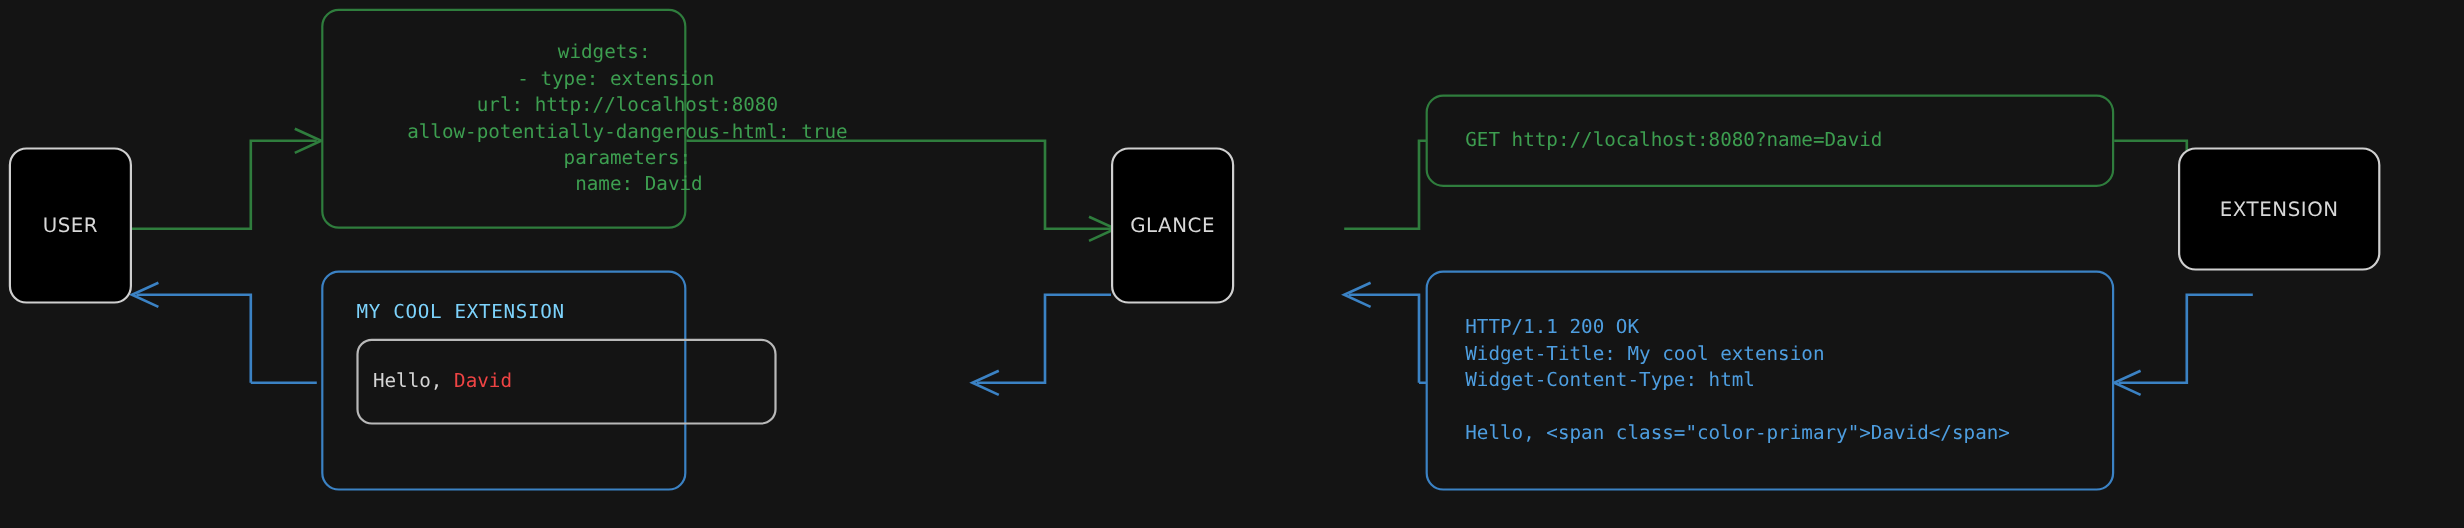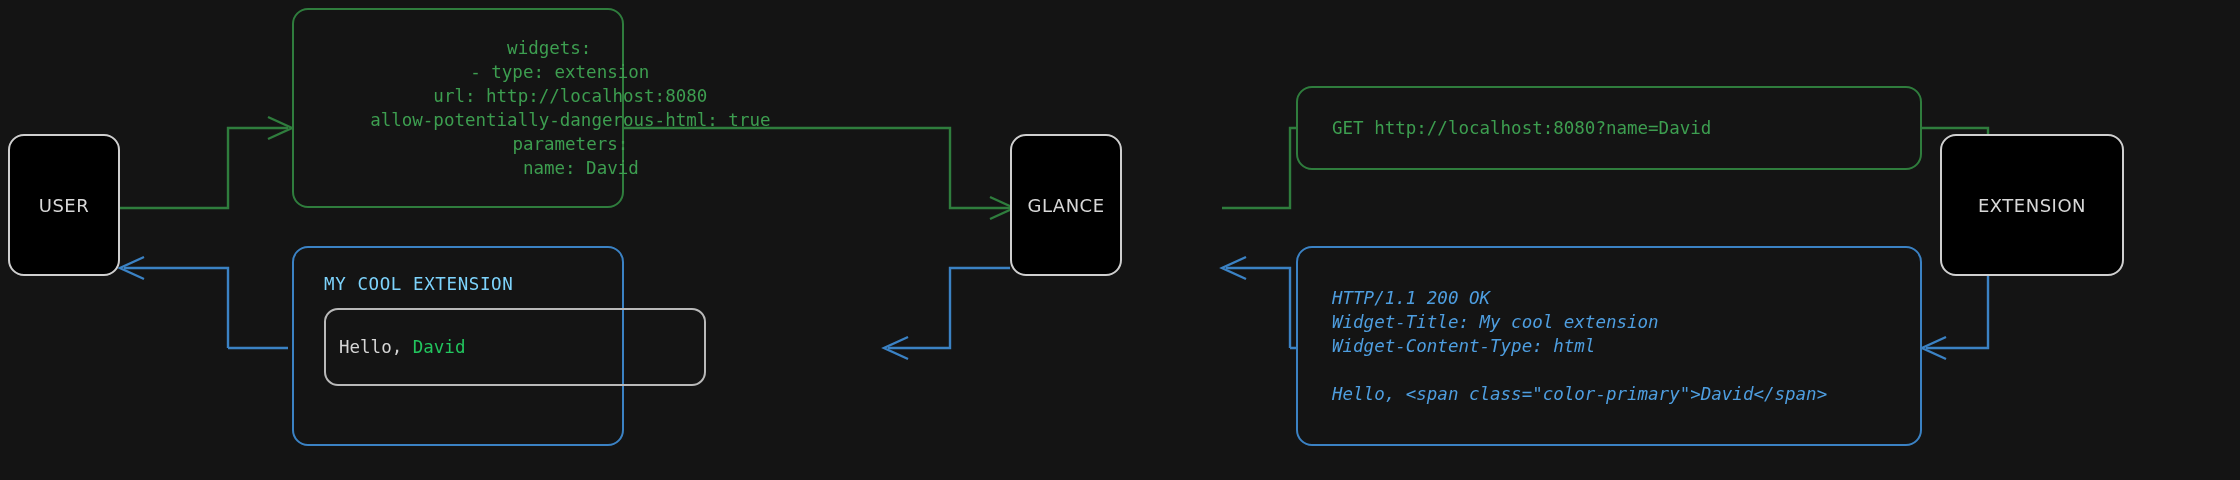"EXTENSION" div.node { height: 142px -> 112px; left: 1940px -> 1980px }
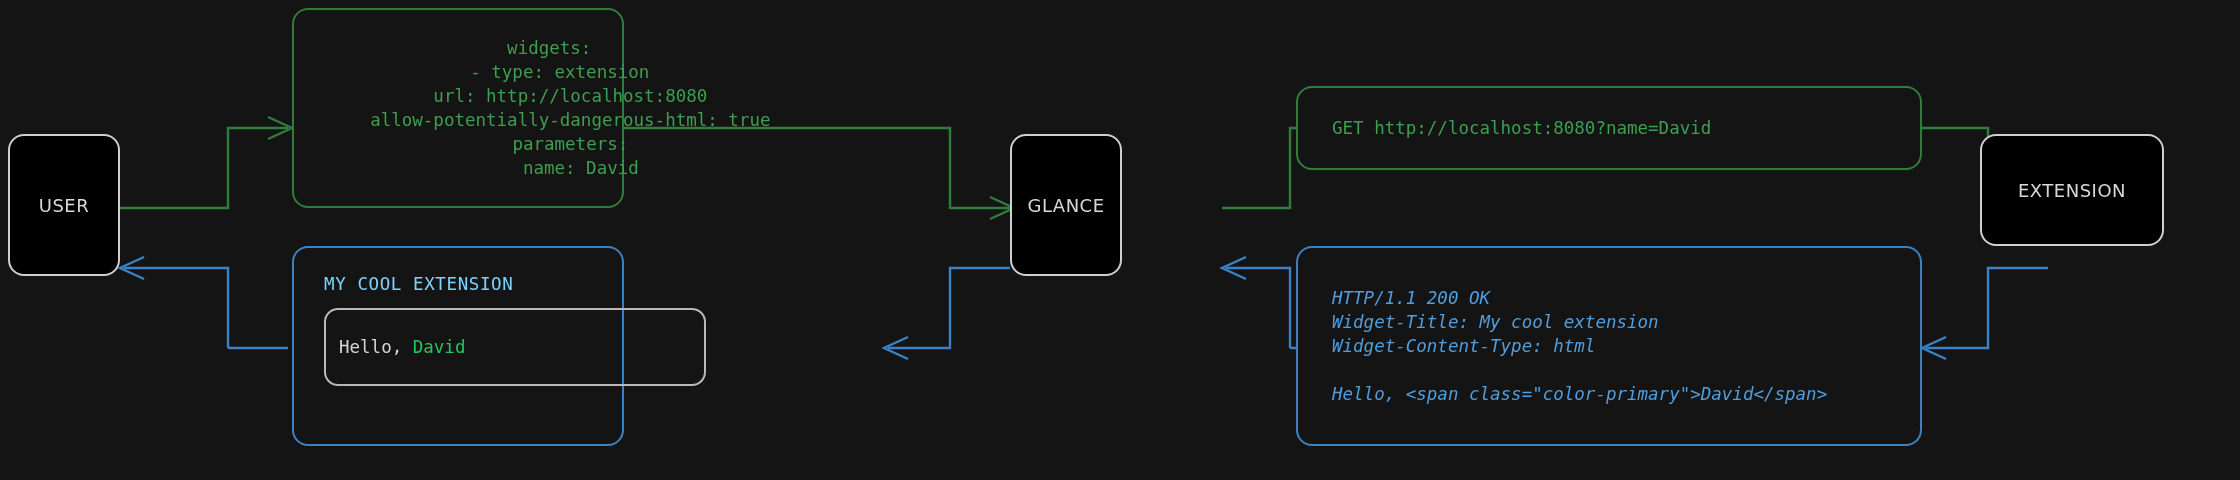"HTTP/1.1 200 OK" div.codebox { font-style: italic -> none }
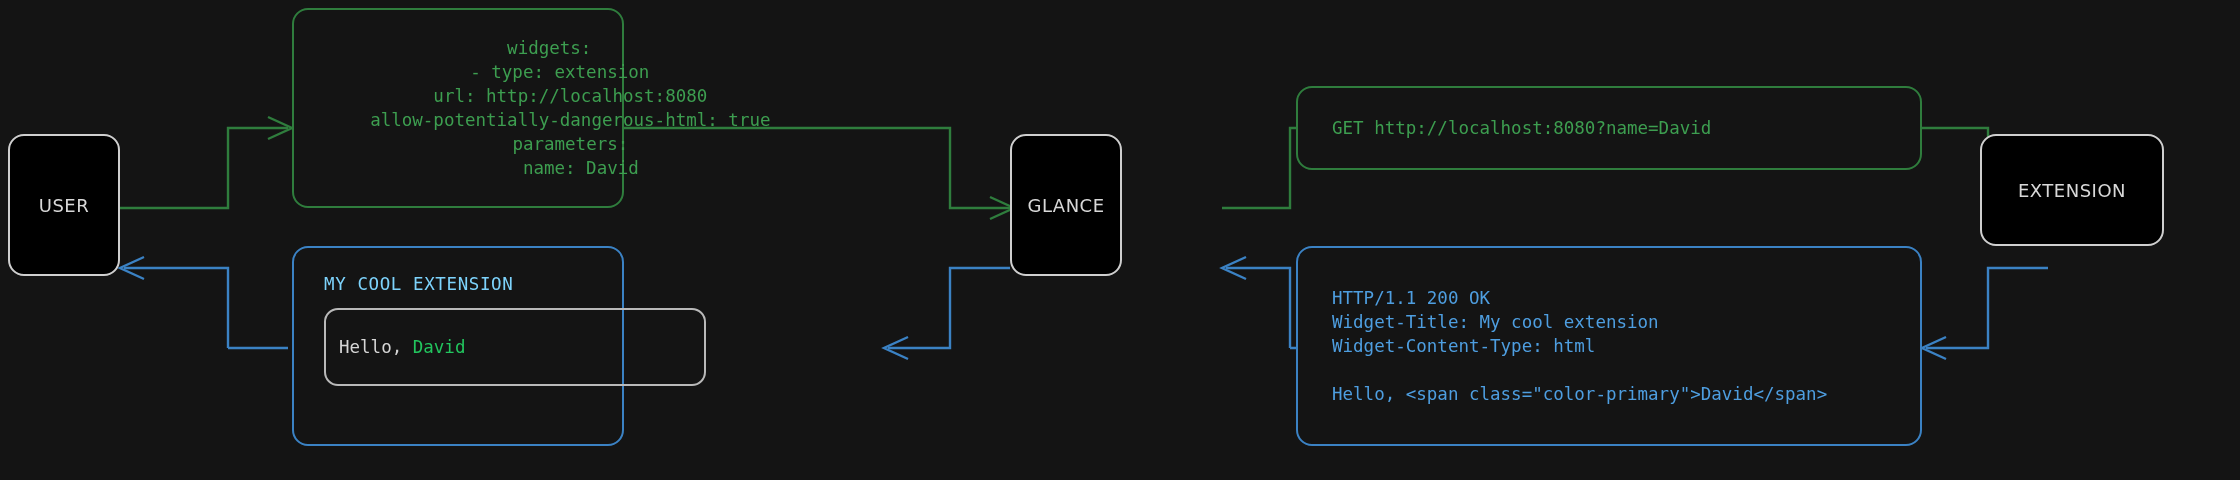"David" .accent { color: #22c55e -> #ef4444 }
